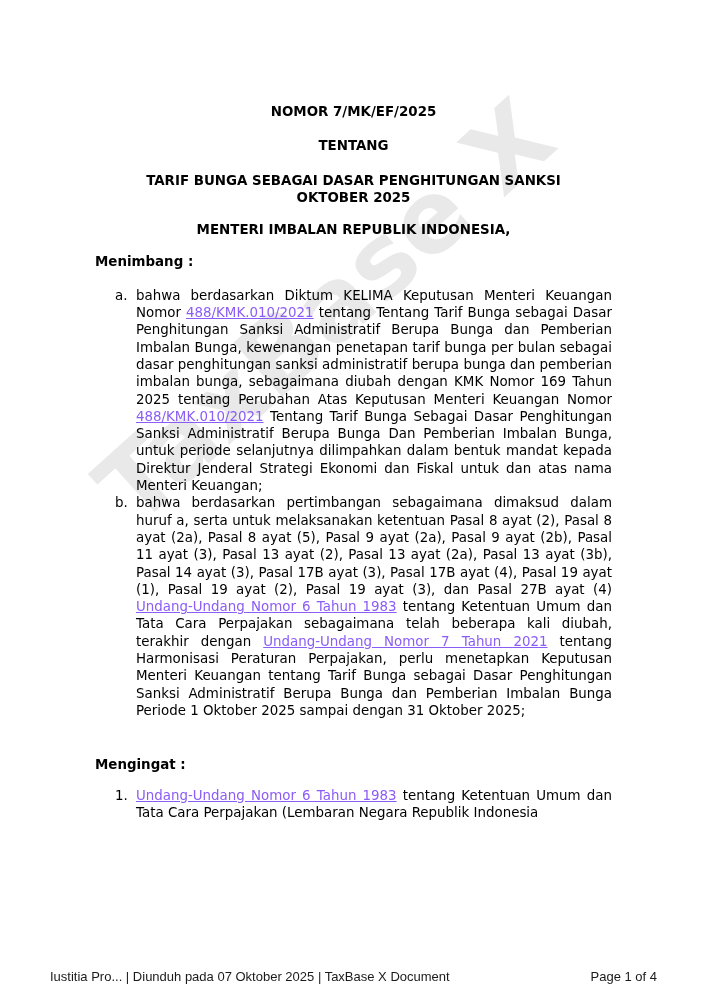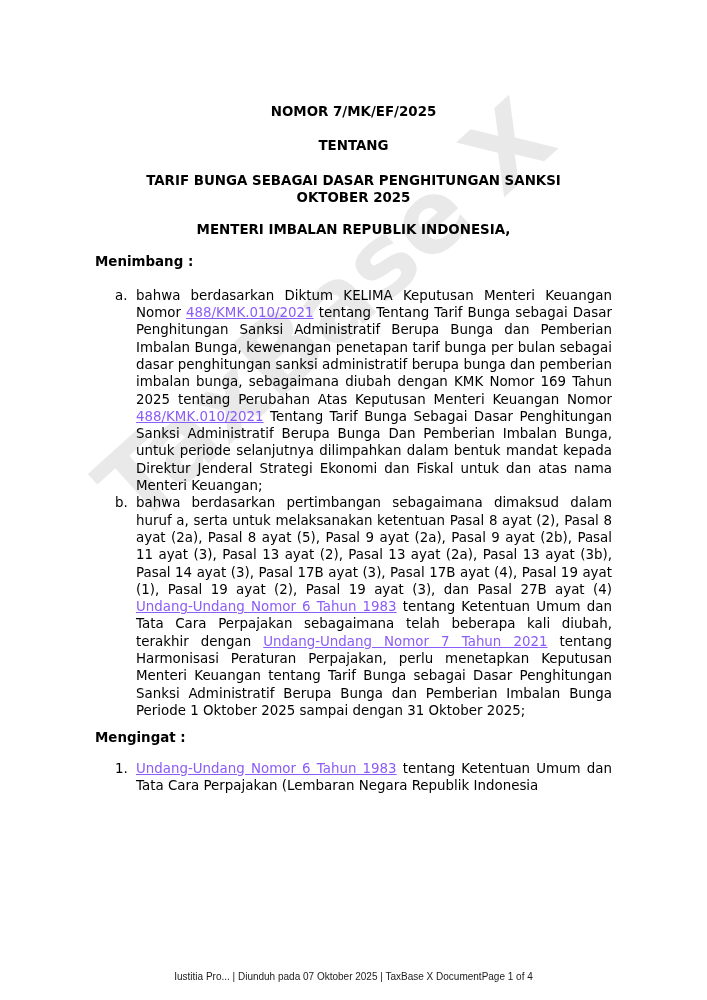"Mengingat :" .mengingat-label { margin-top: 10px -> 37px }
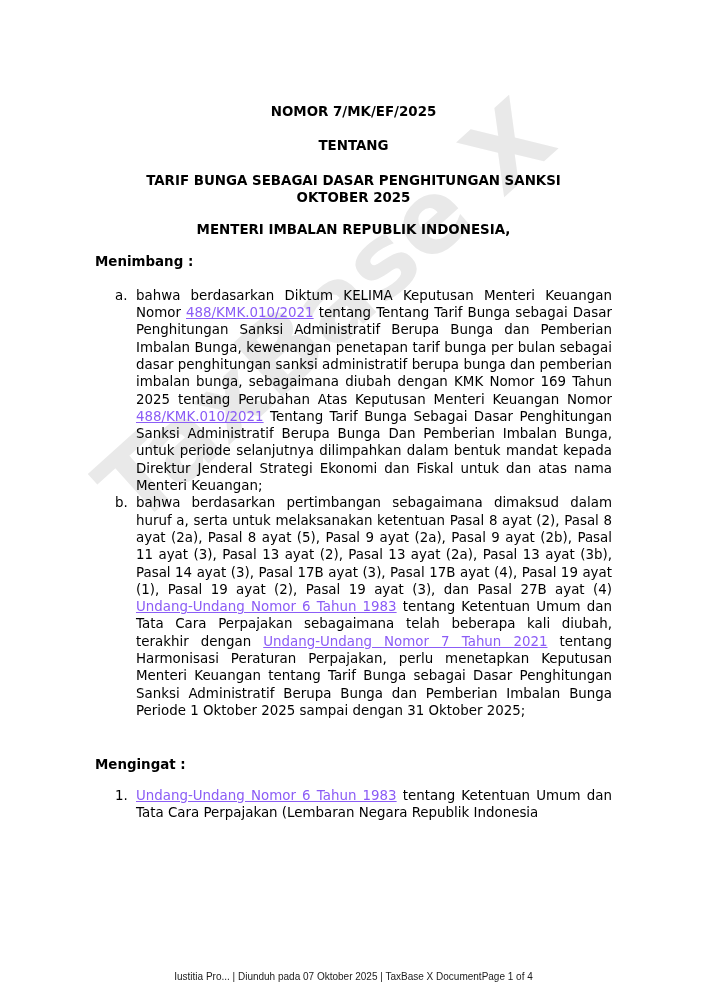"Iustitia Pro... | Diunduh pada" .footer { font-size: 10px -> 13px; justify-content: center -> space-between }
